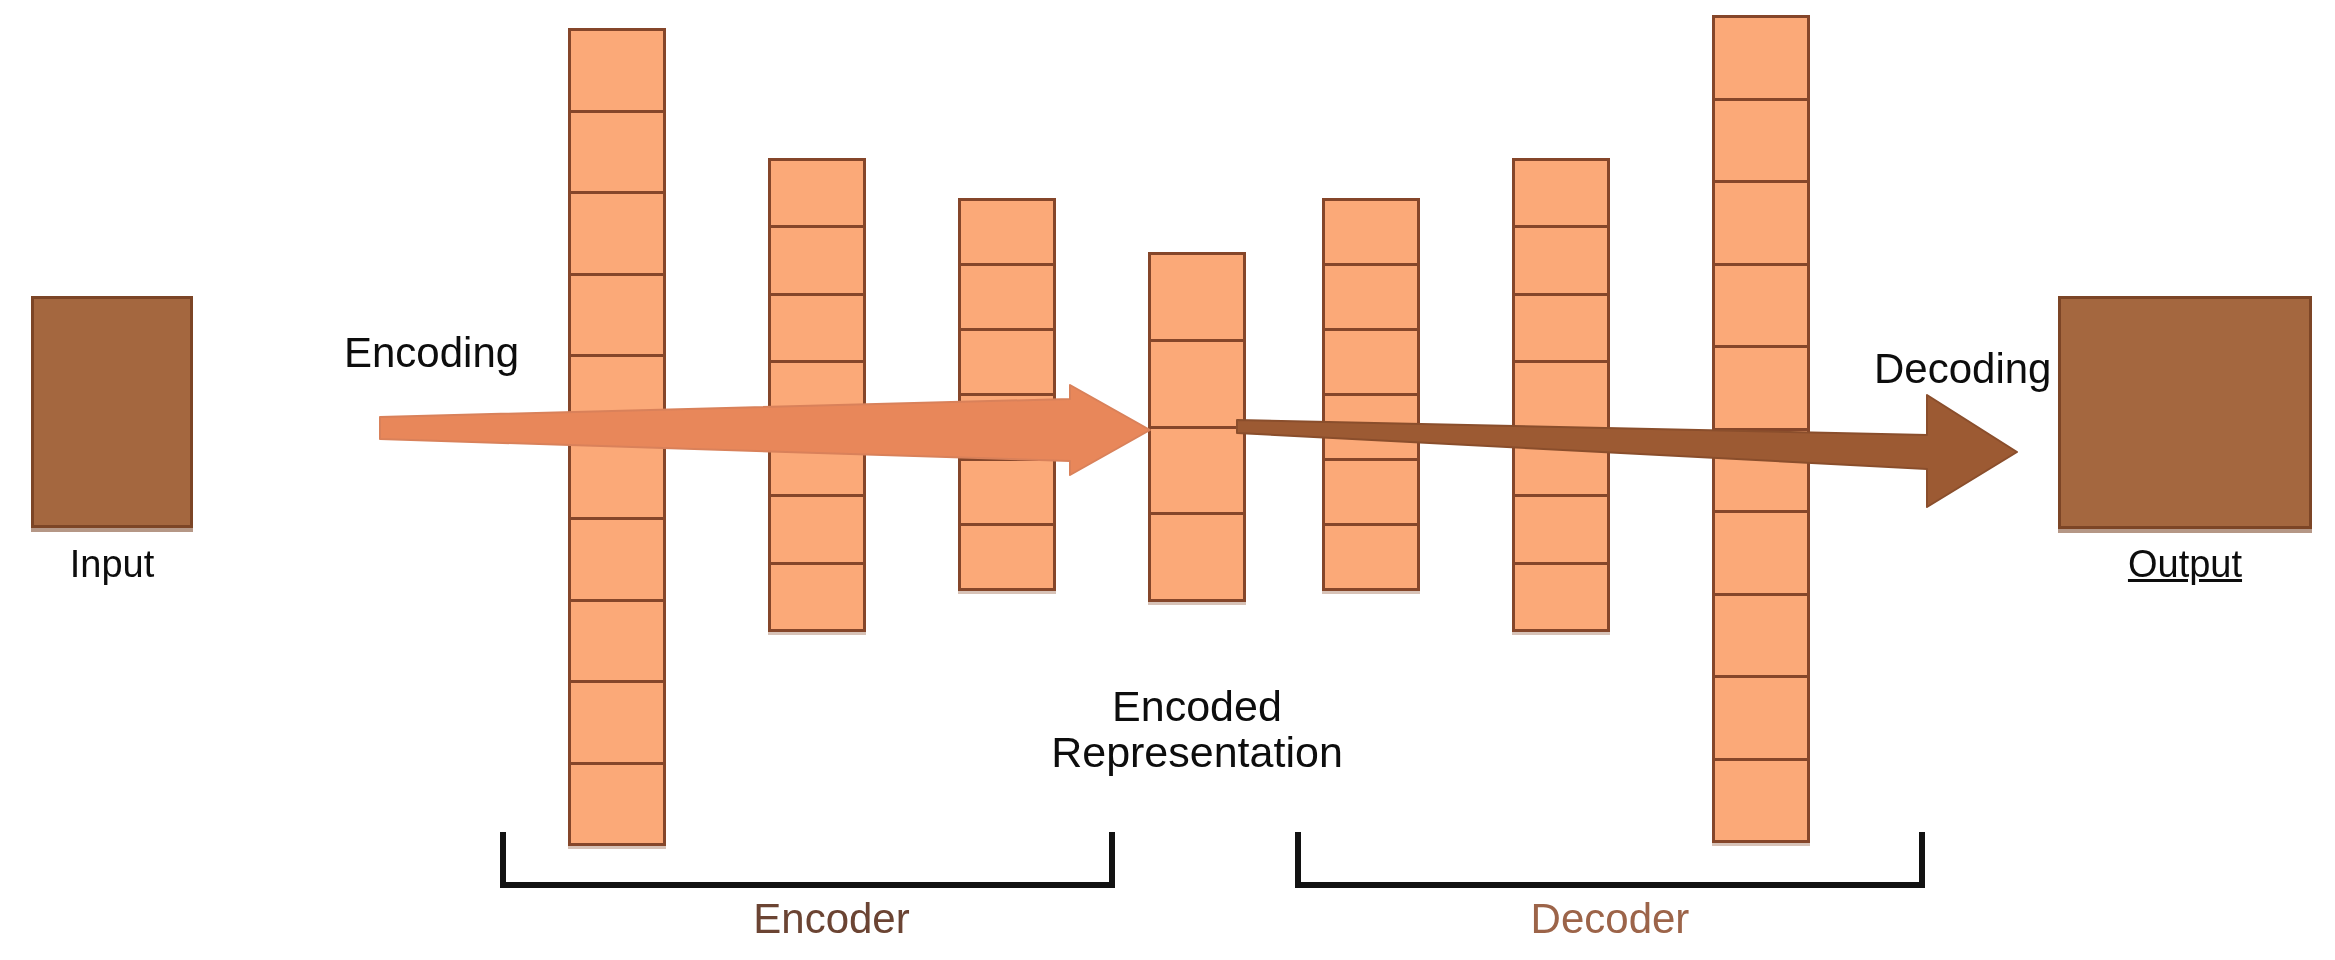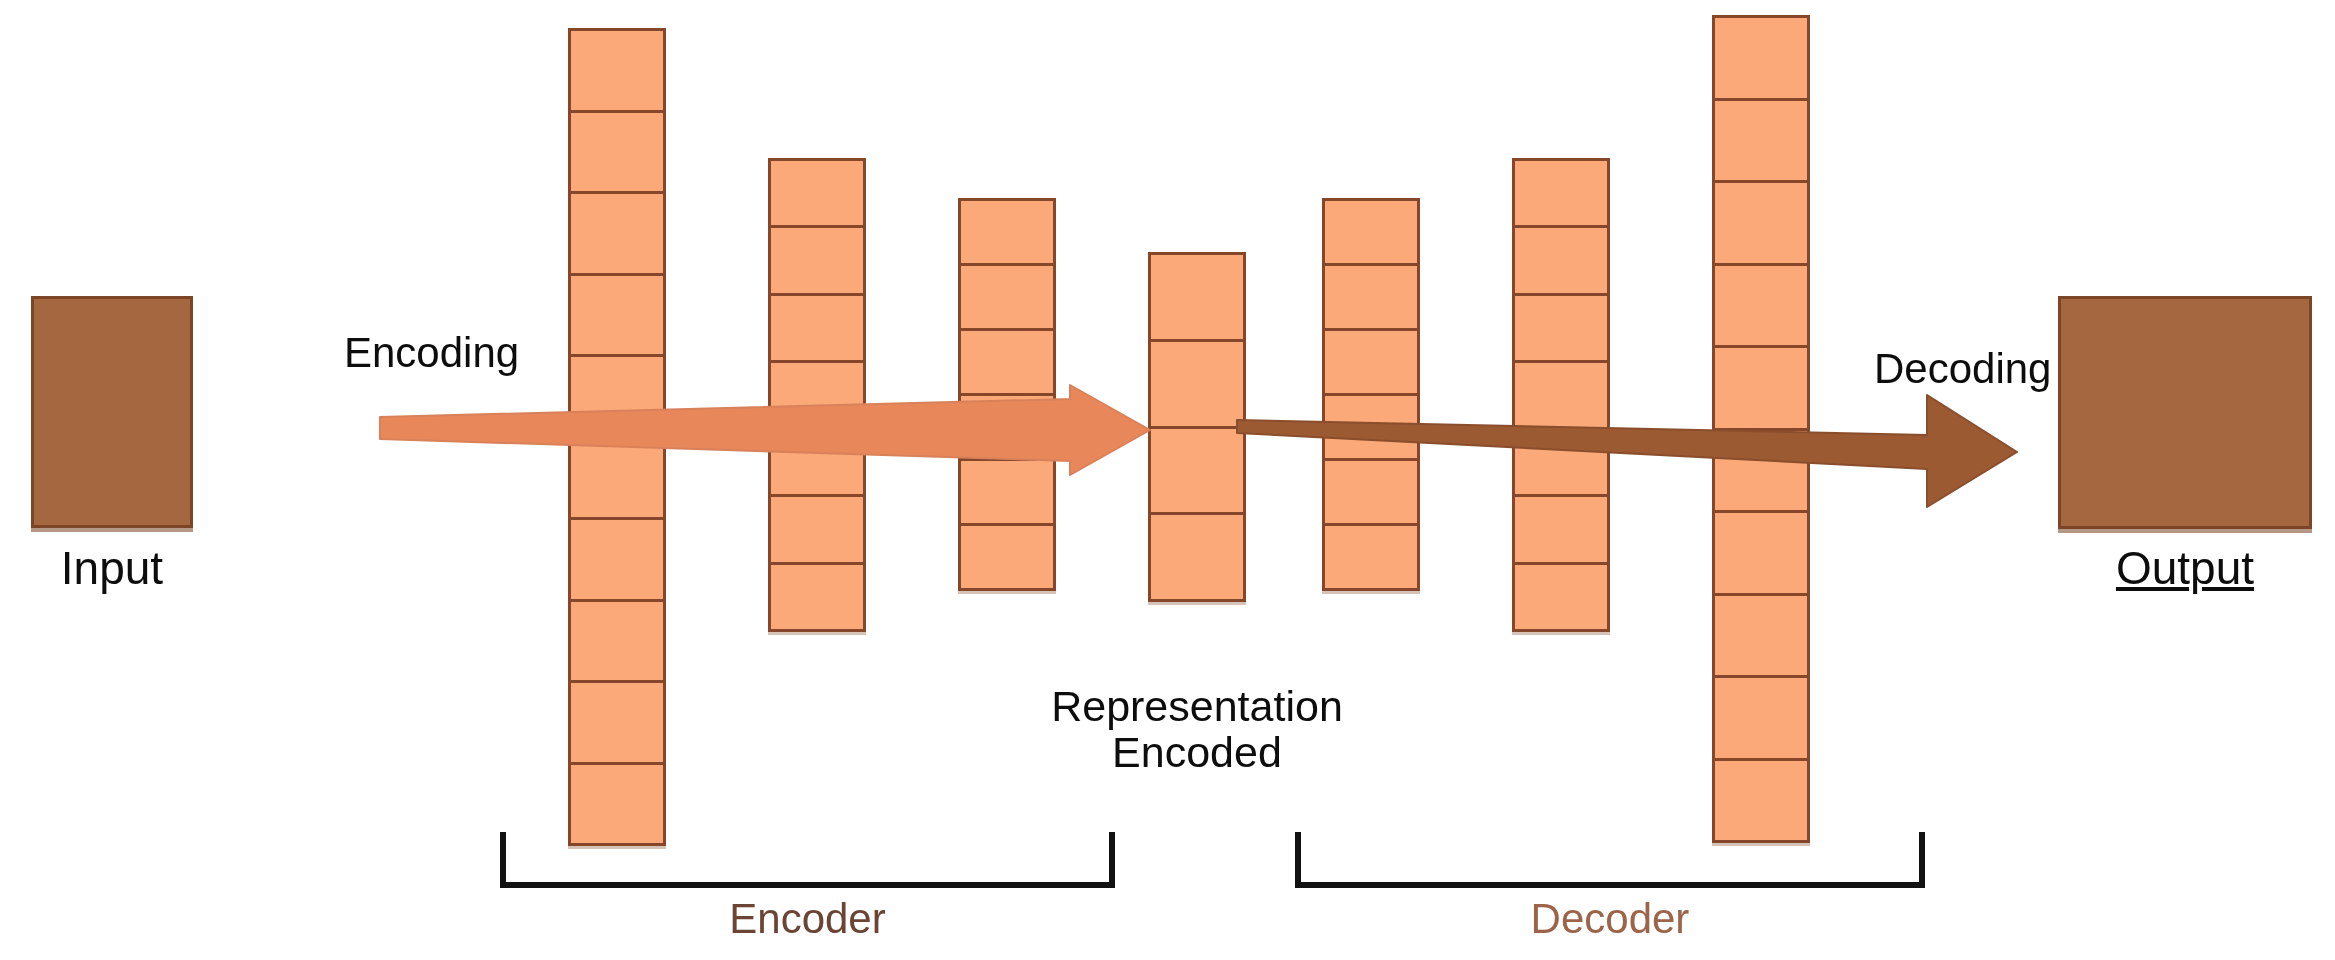"Input" .io-label { font-size: 46px -> 38px }
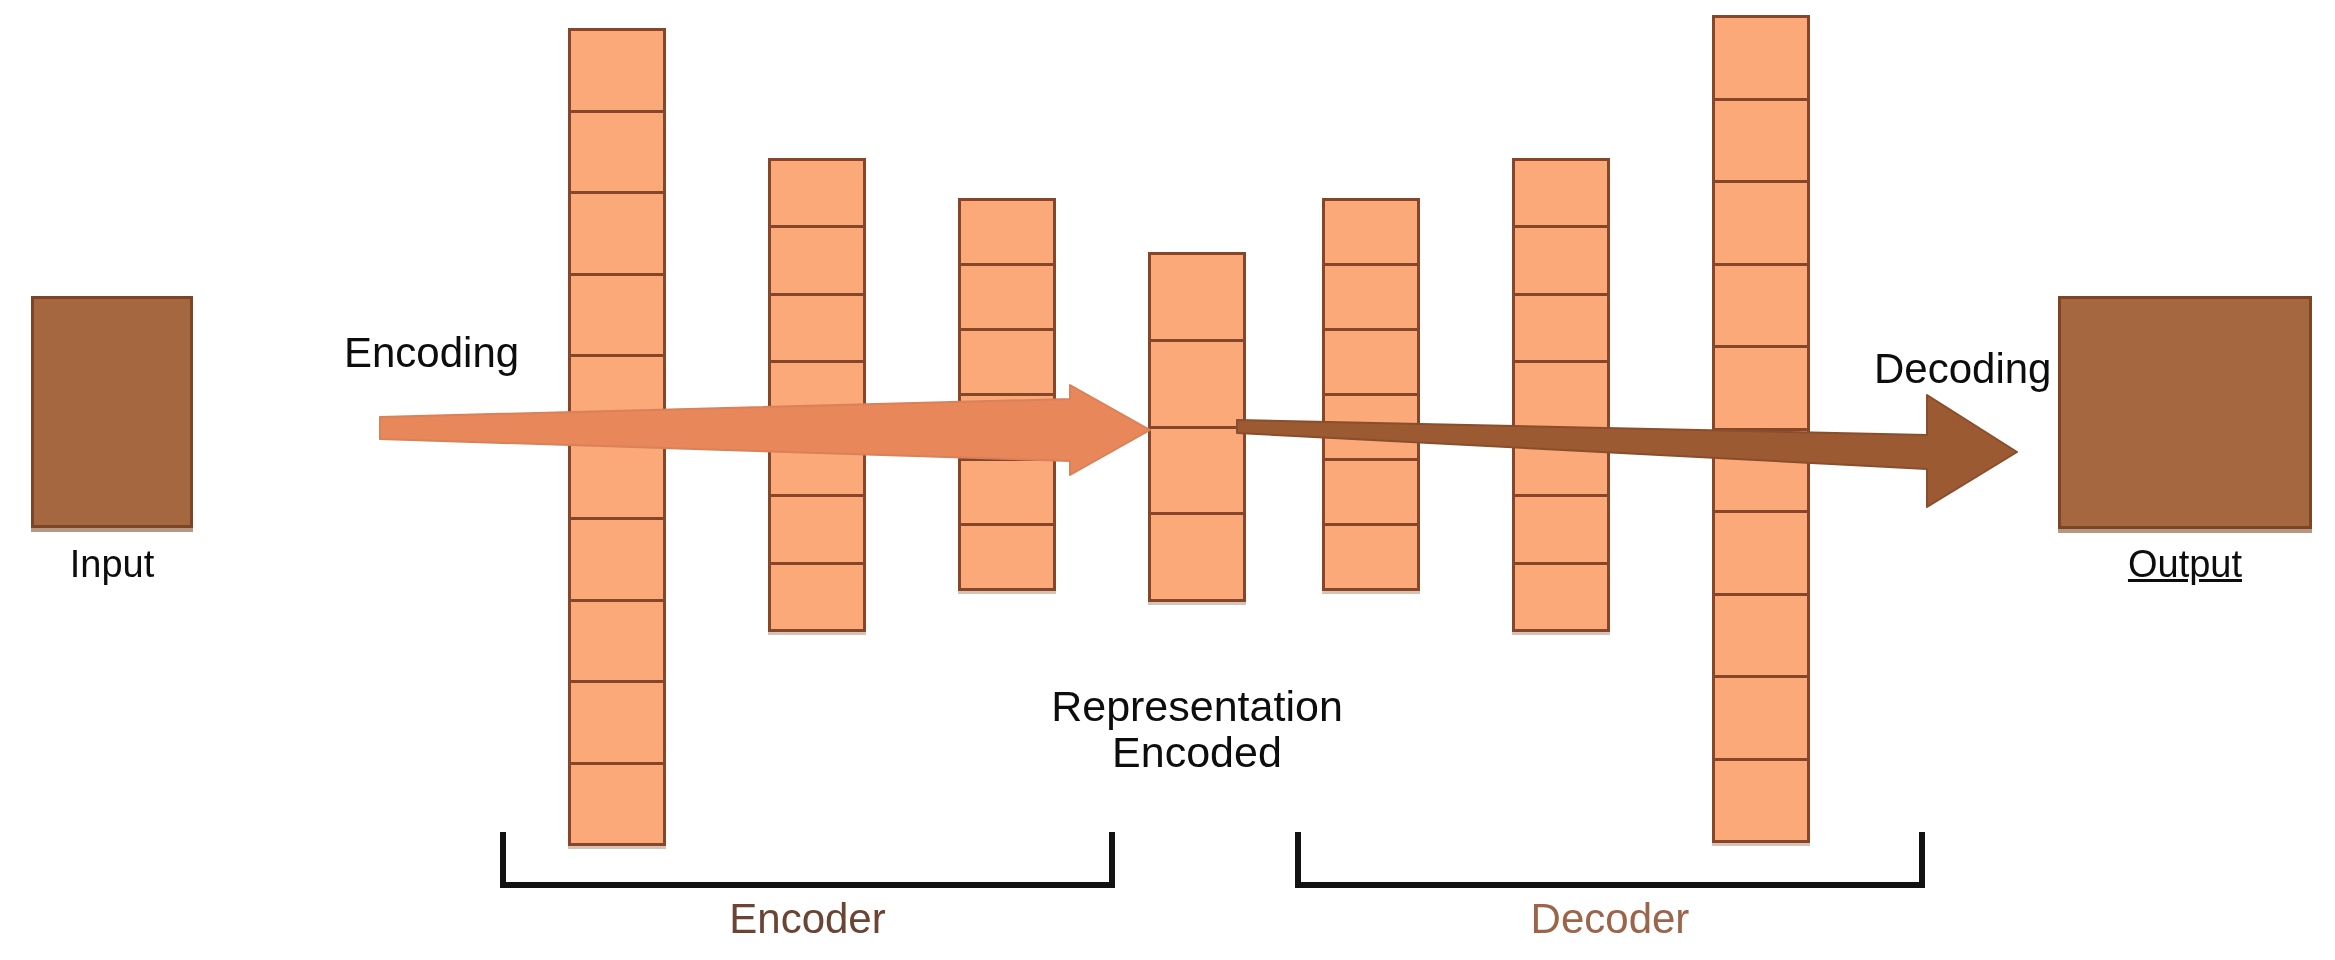"Representation" span.ln { order: before "Encoded" -> after "Encoded" }
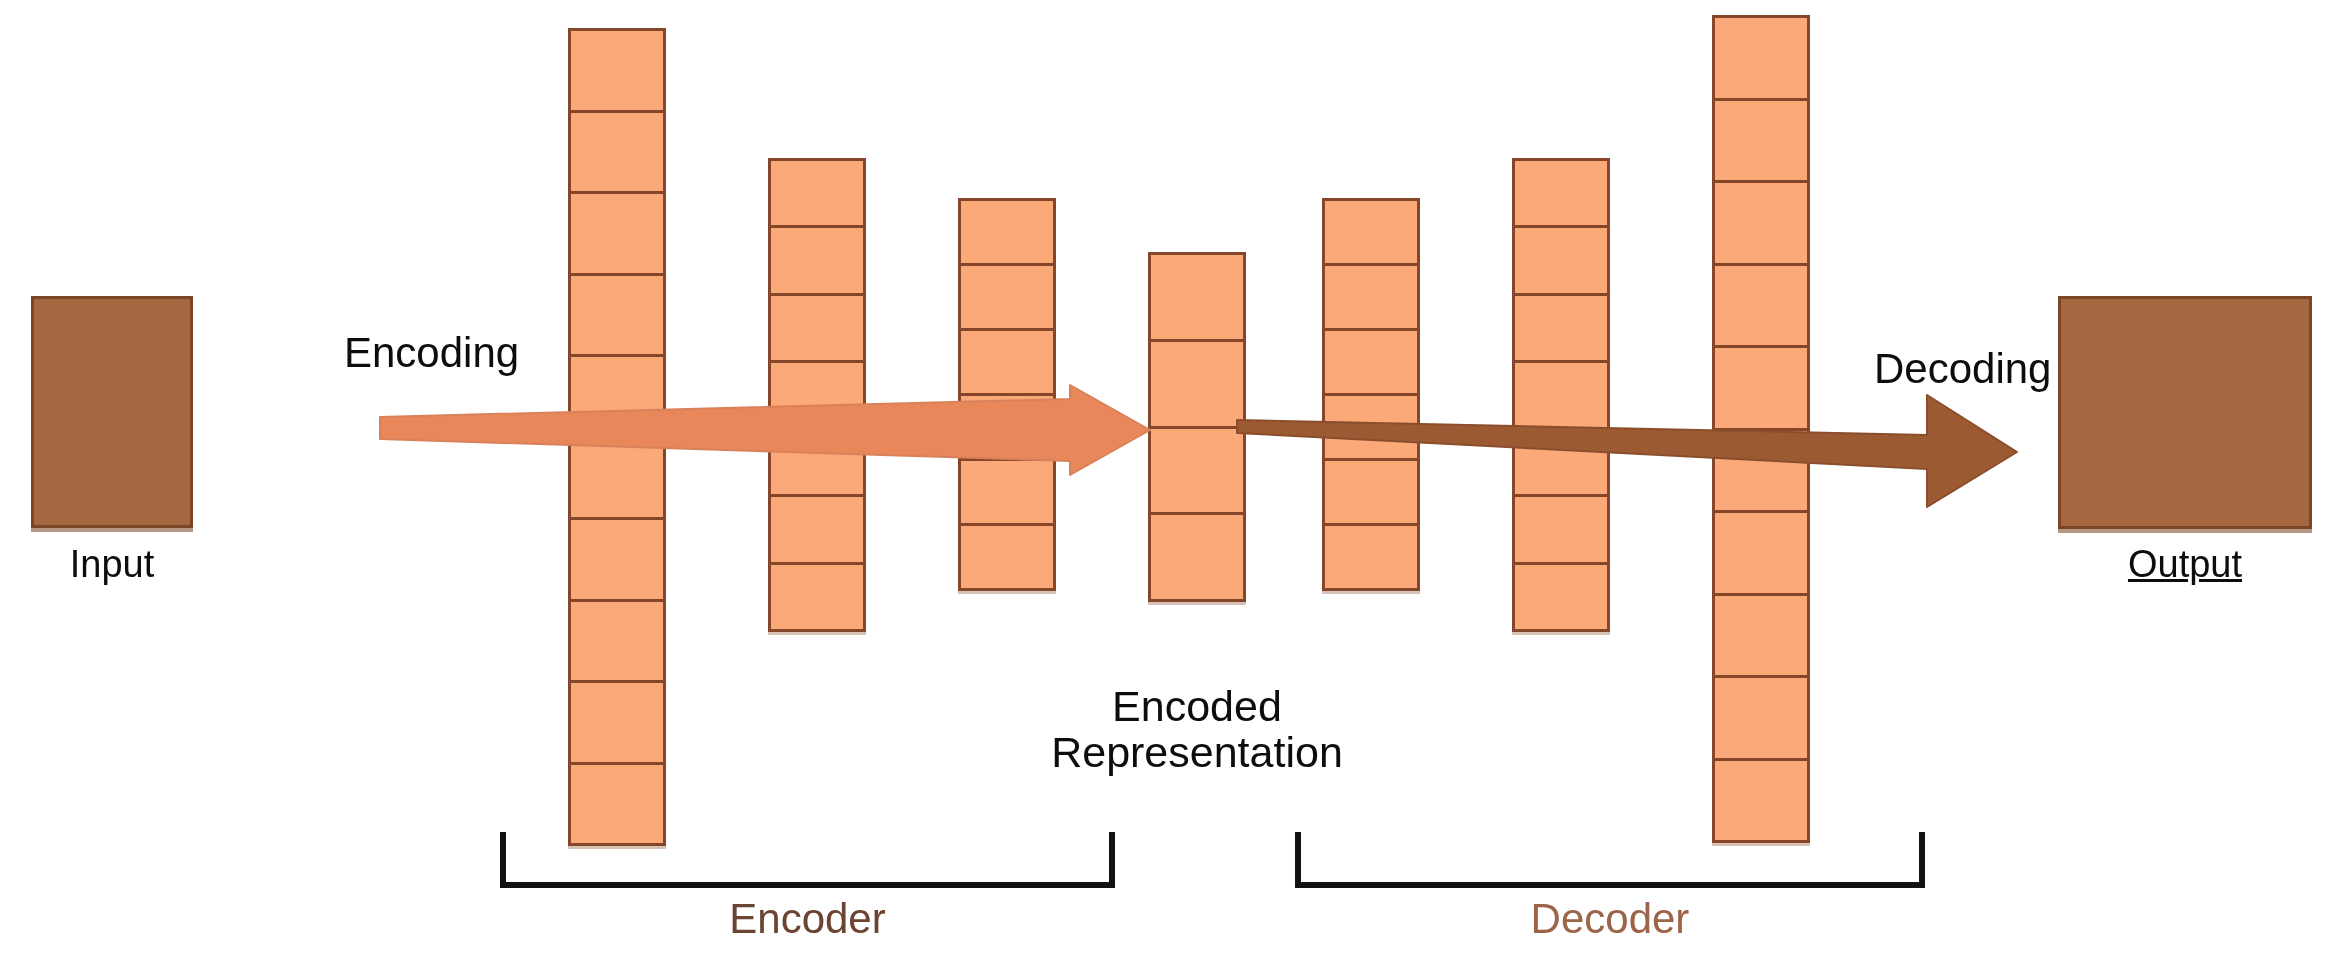"Encoder" div.bracket-label { left: 500px -> 524px }
